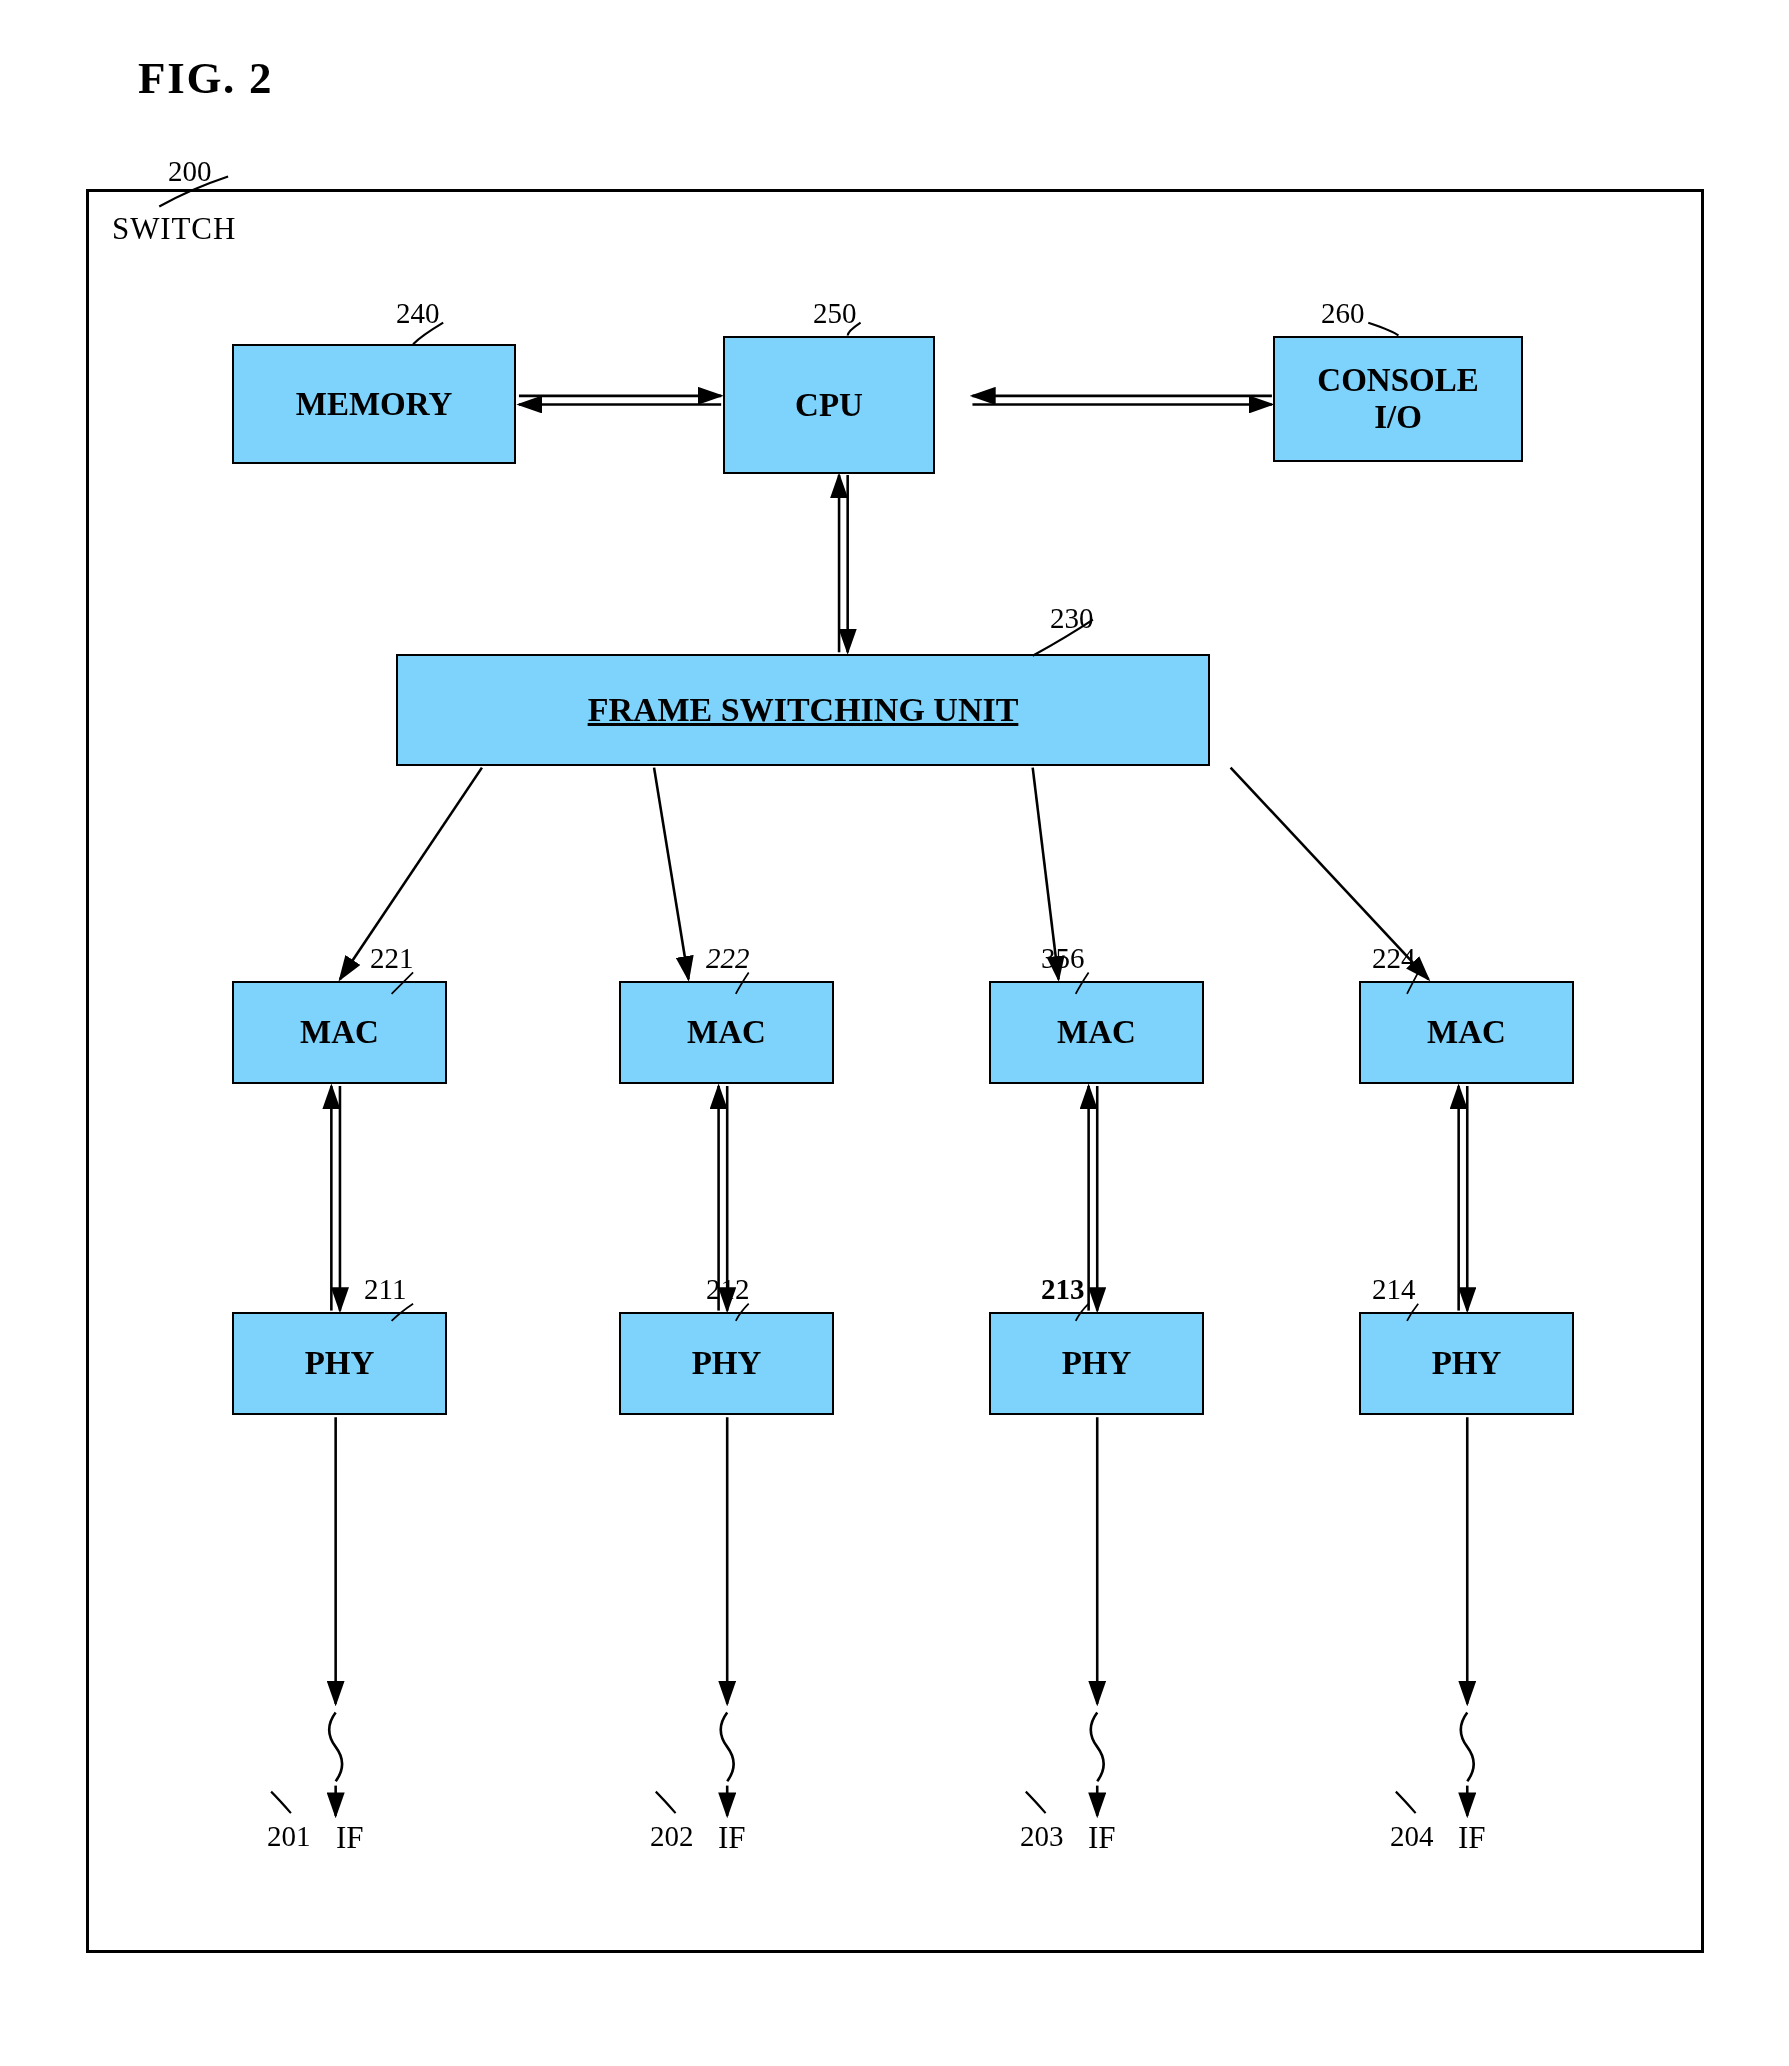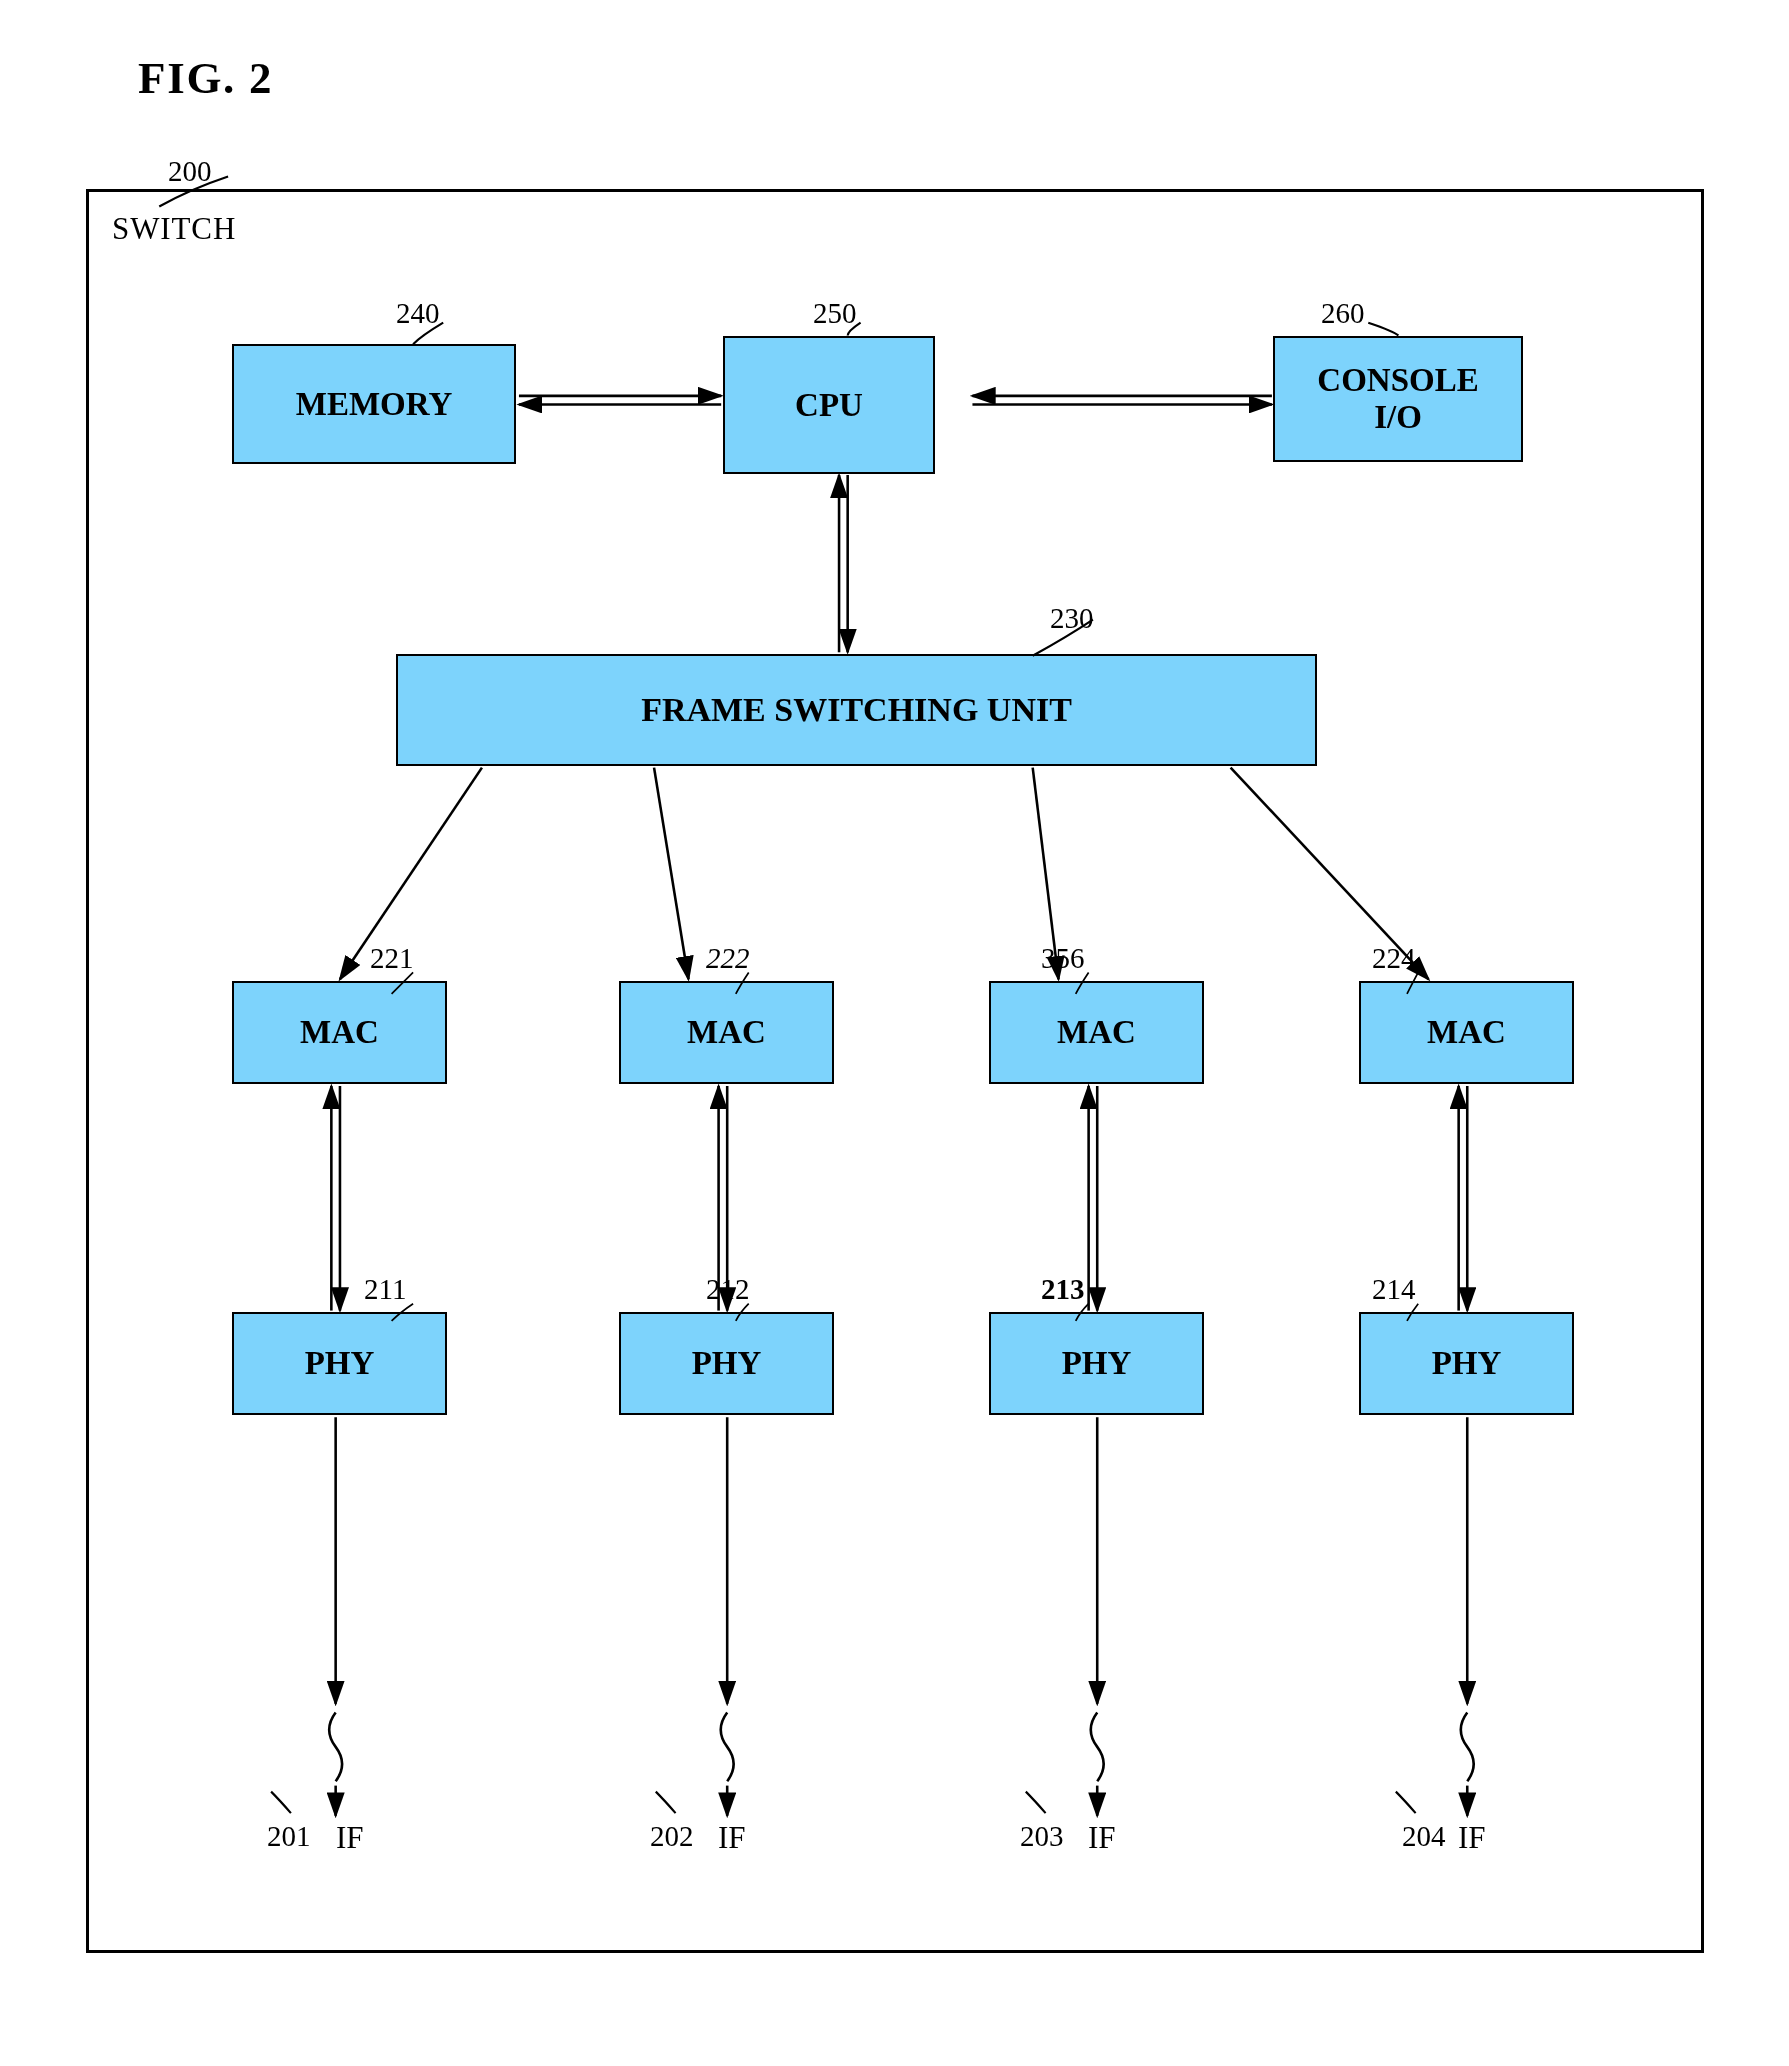"FRAME SWITCHING UNIT" div.block { text-decoration: none -> underline; width: 921px -> 814px }
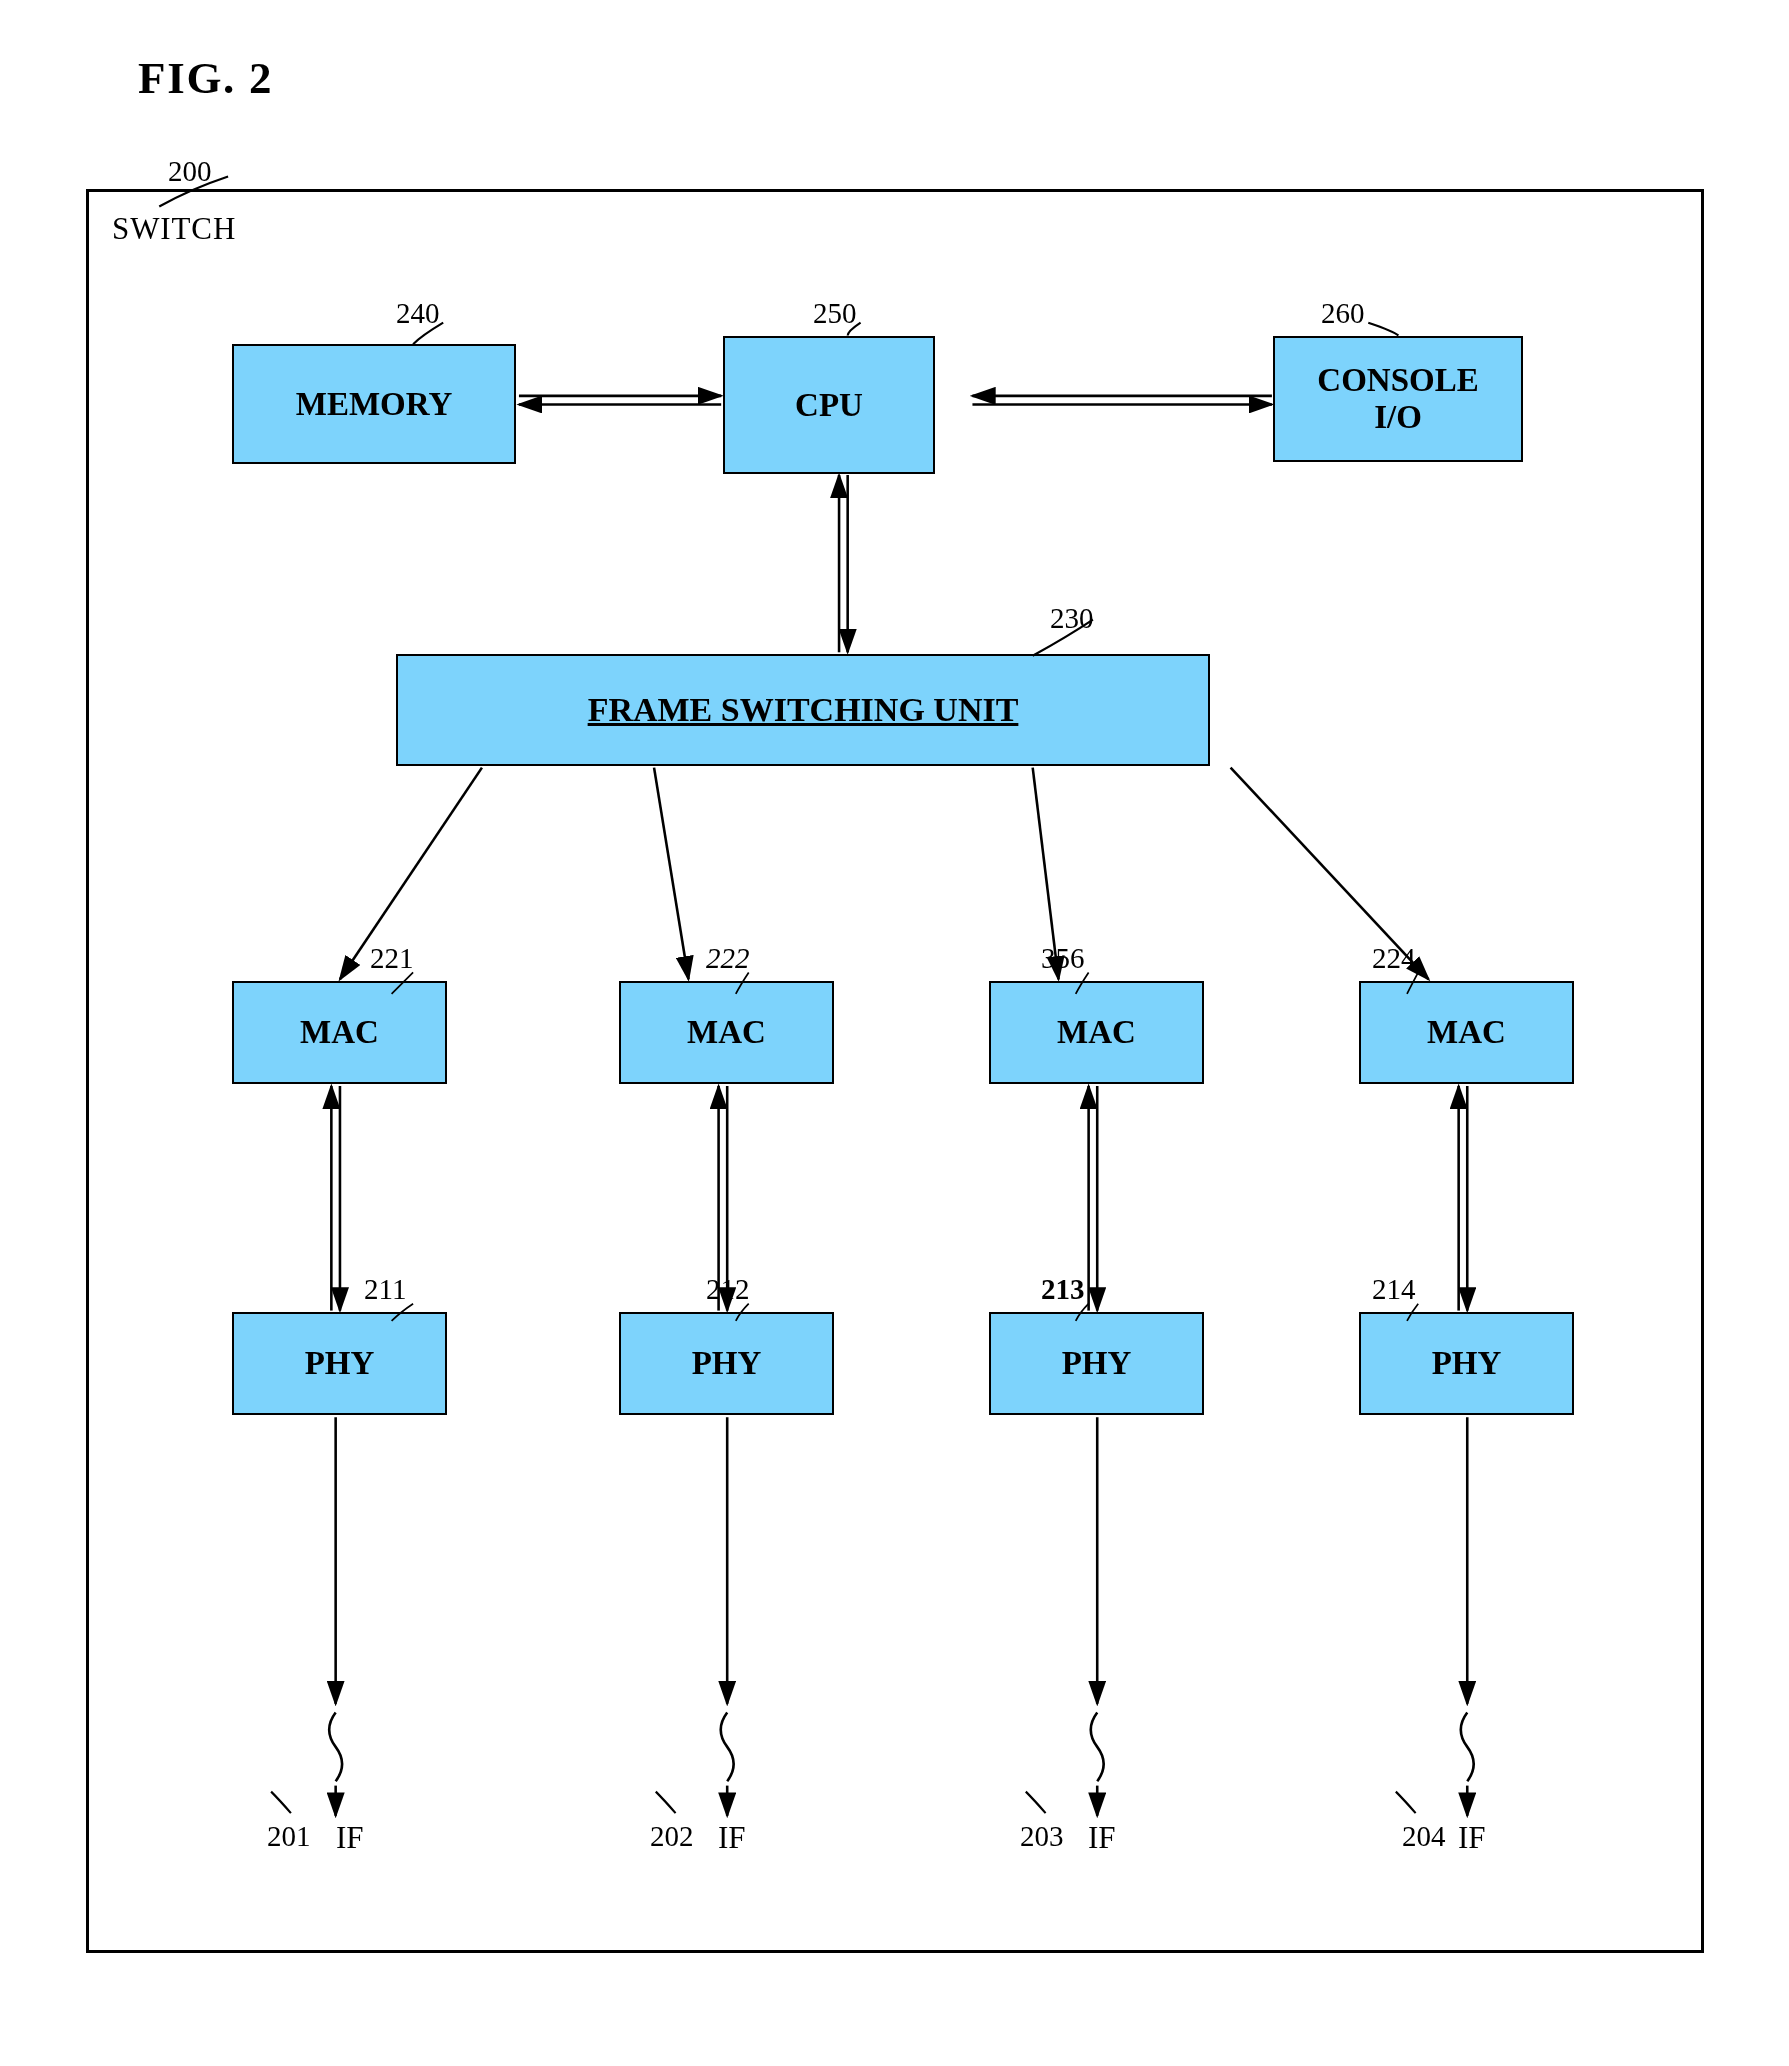"204" div.ref-label { margin-left: 12px -> none }
